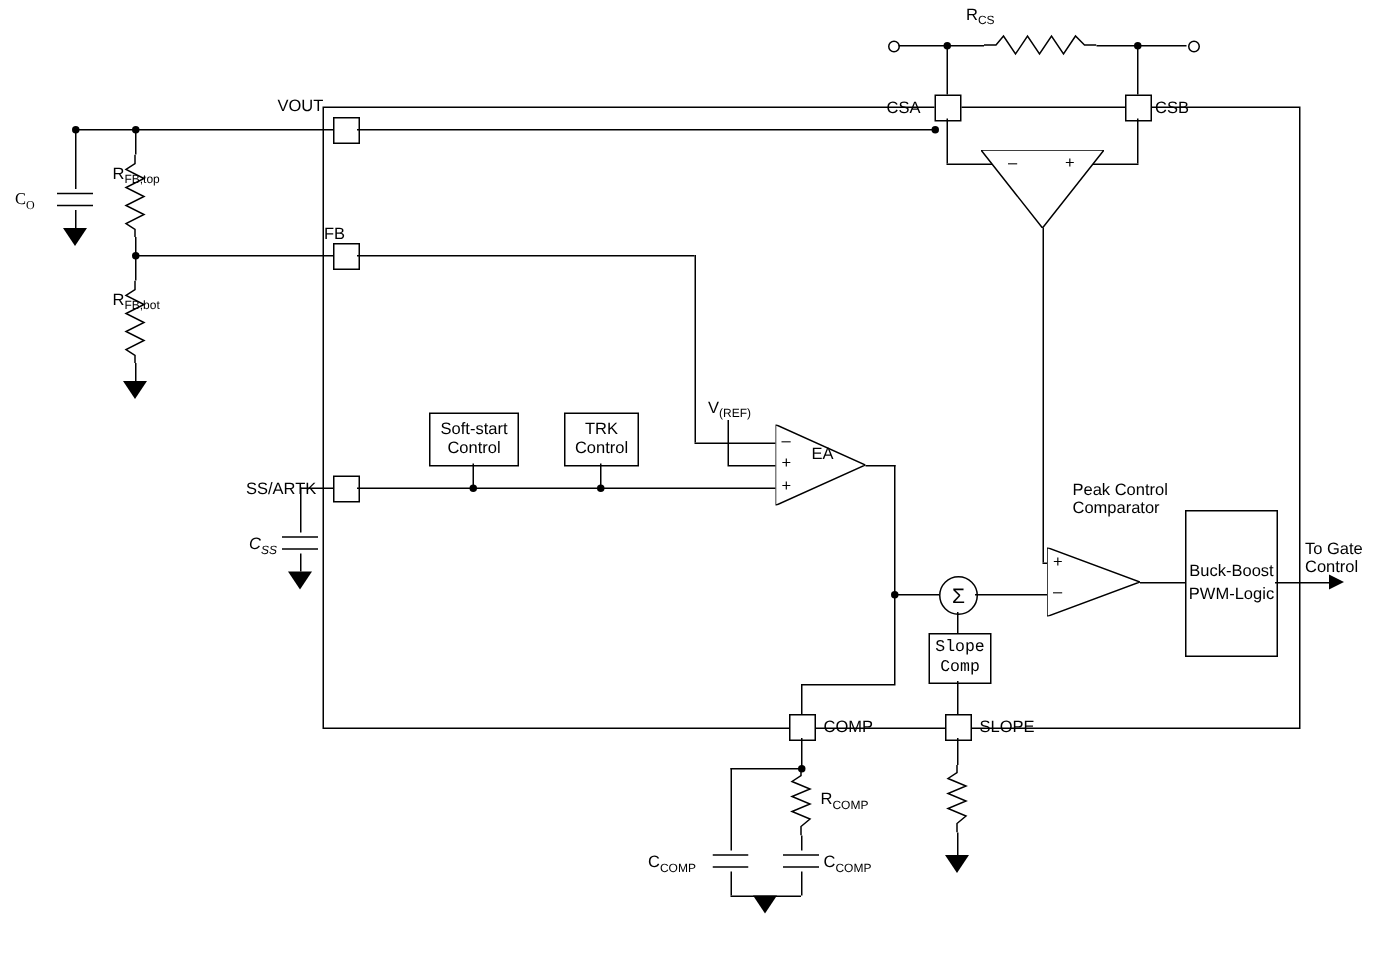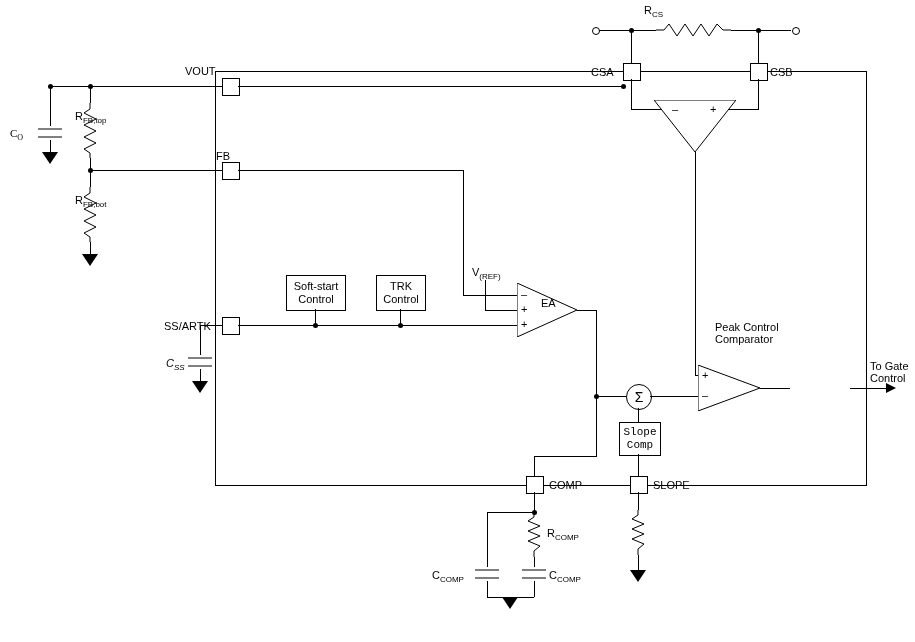"Buck-Boost PWM-Logic" div.block { html: none -> <div> <span>Buck-Boost PWM-Logic</span> </div> }
